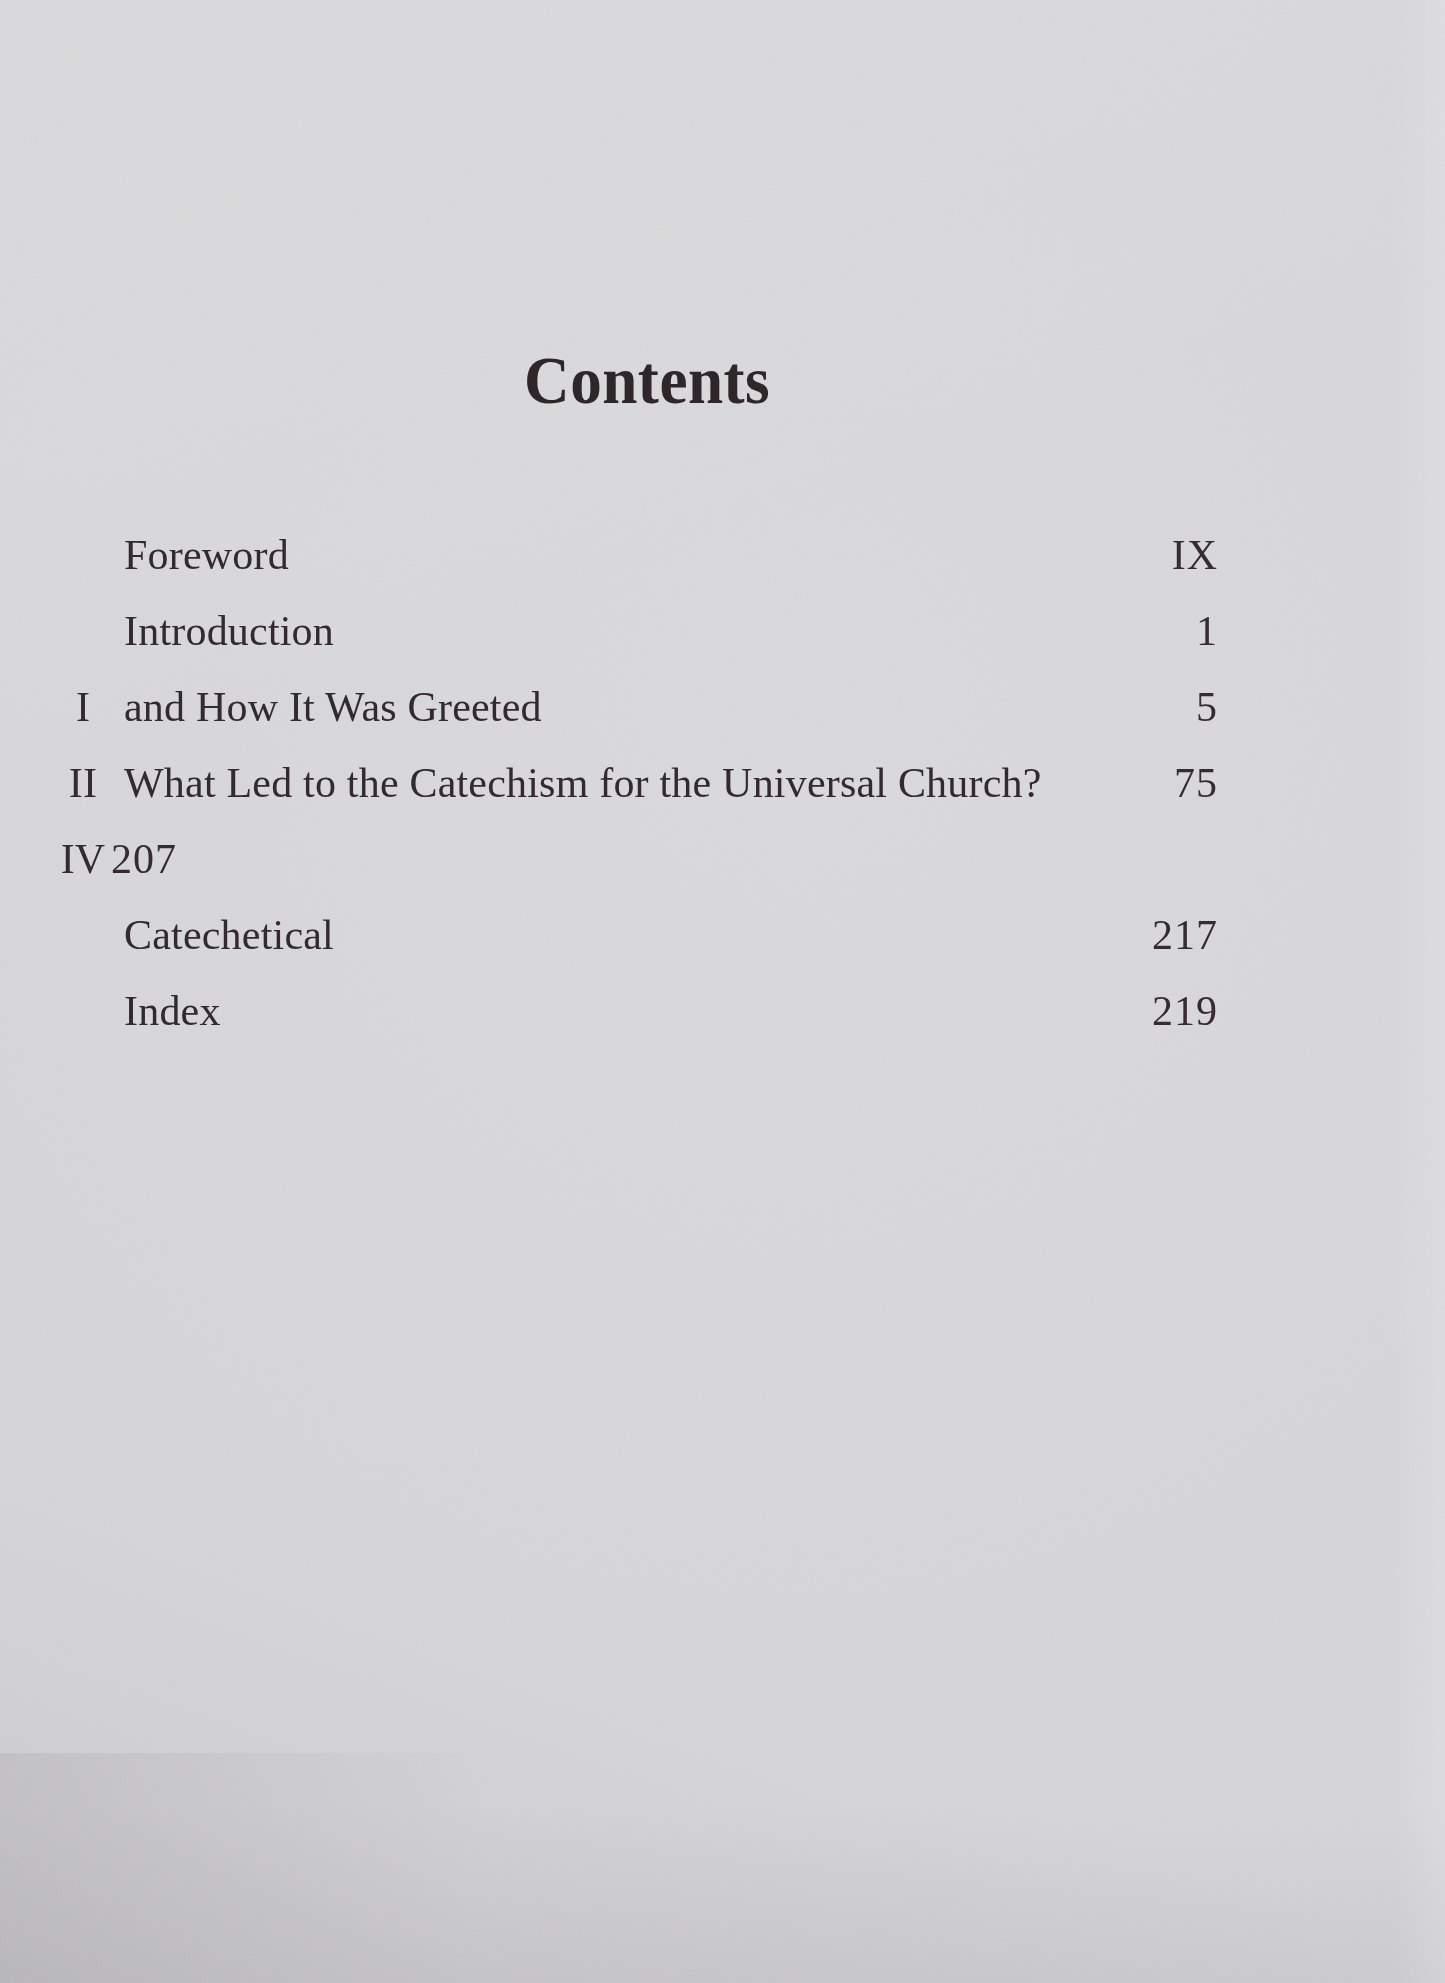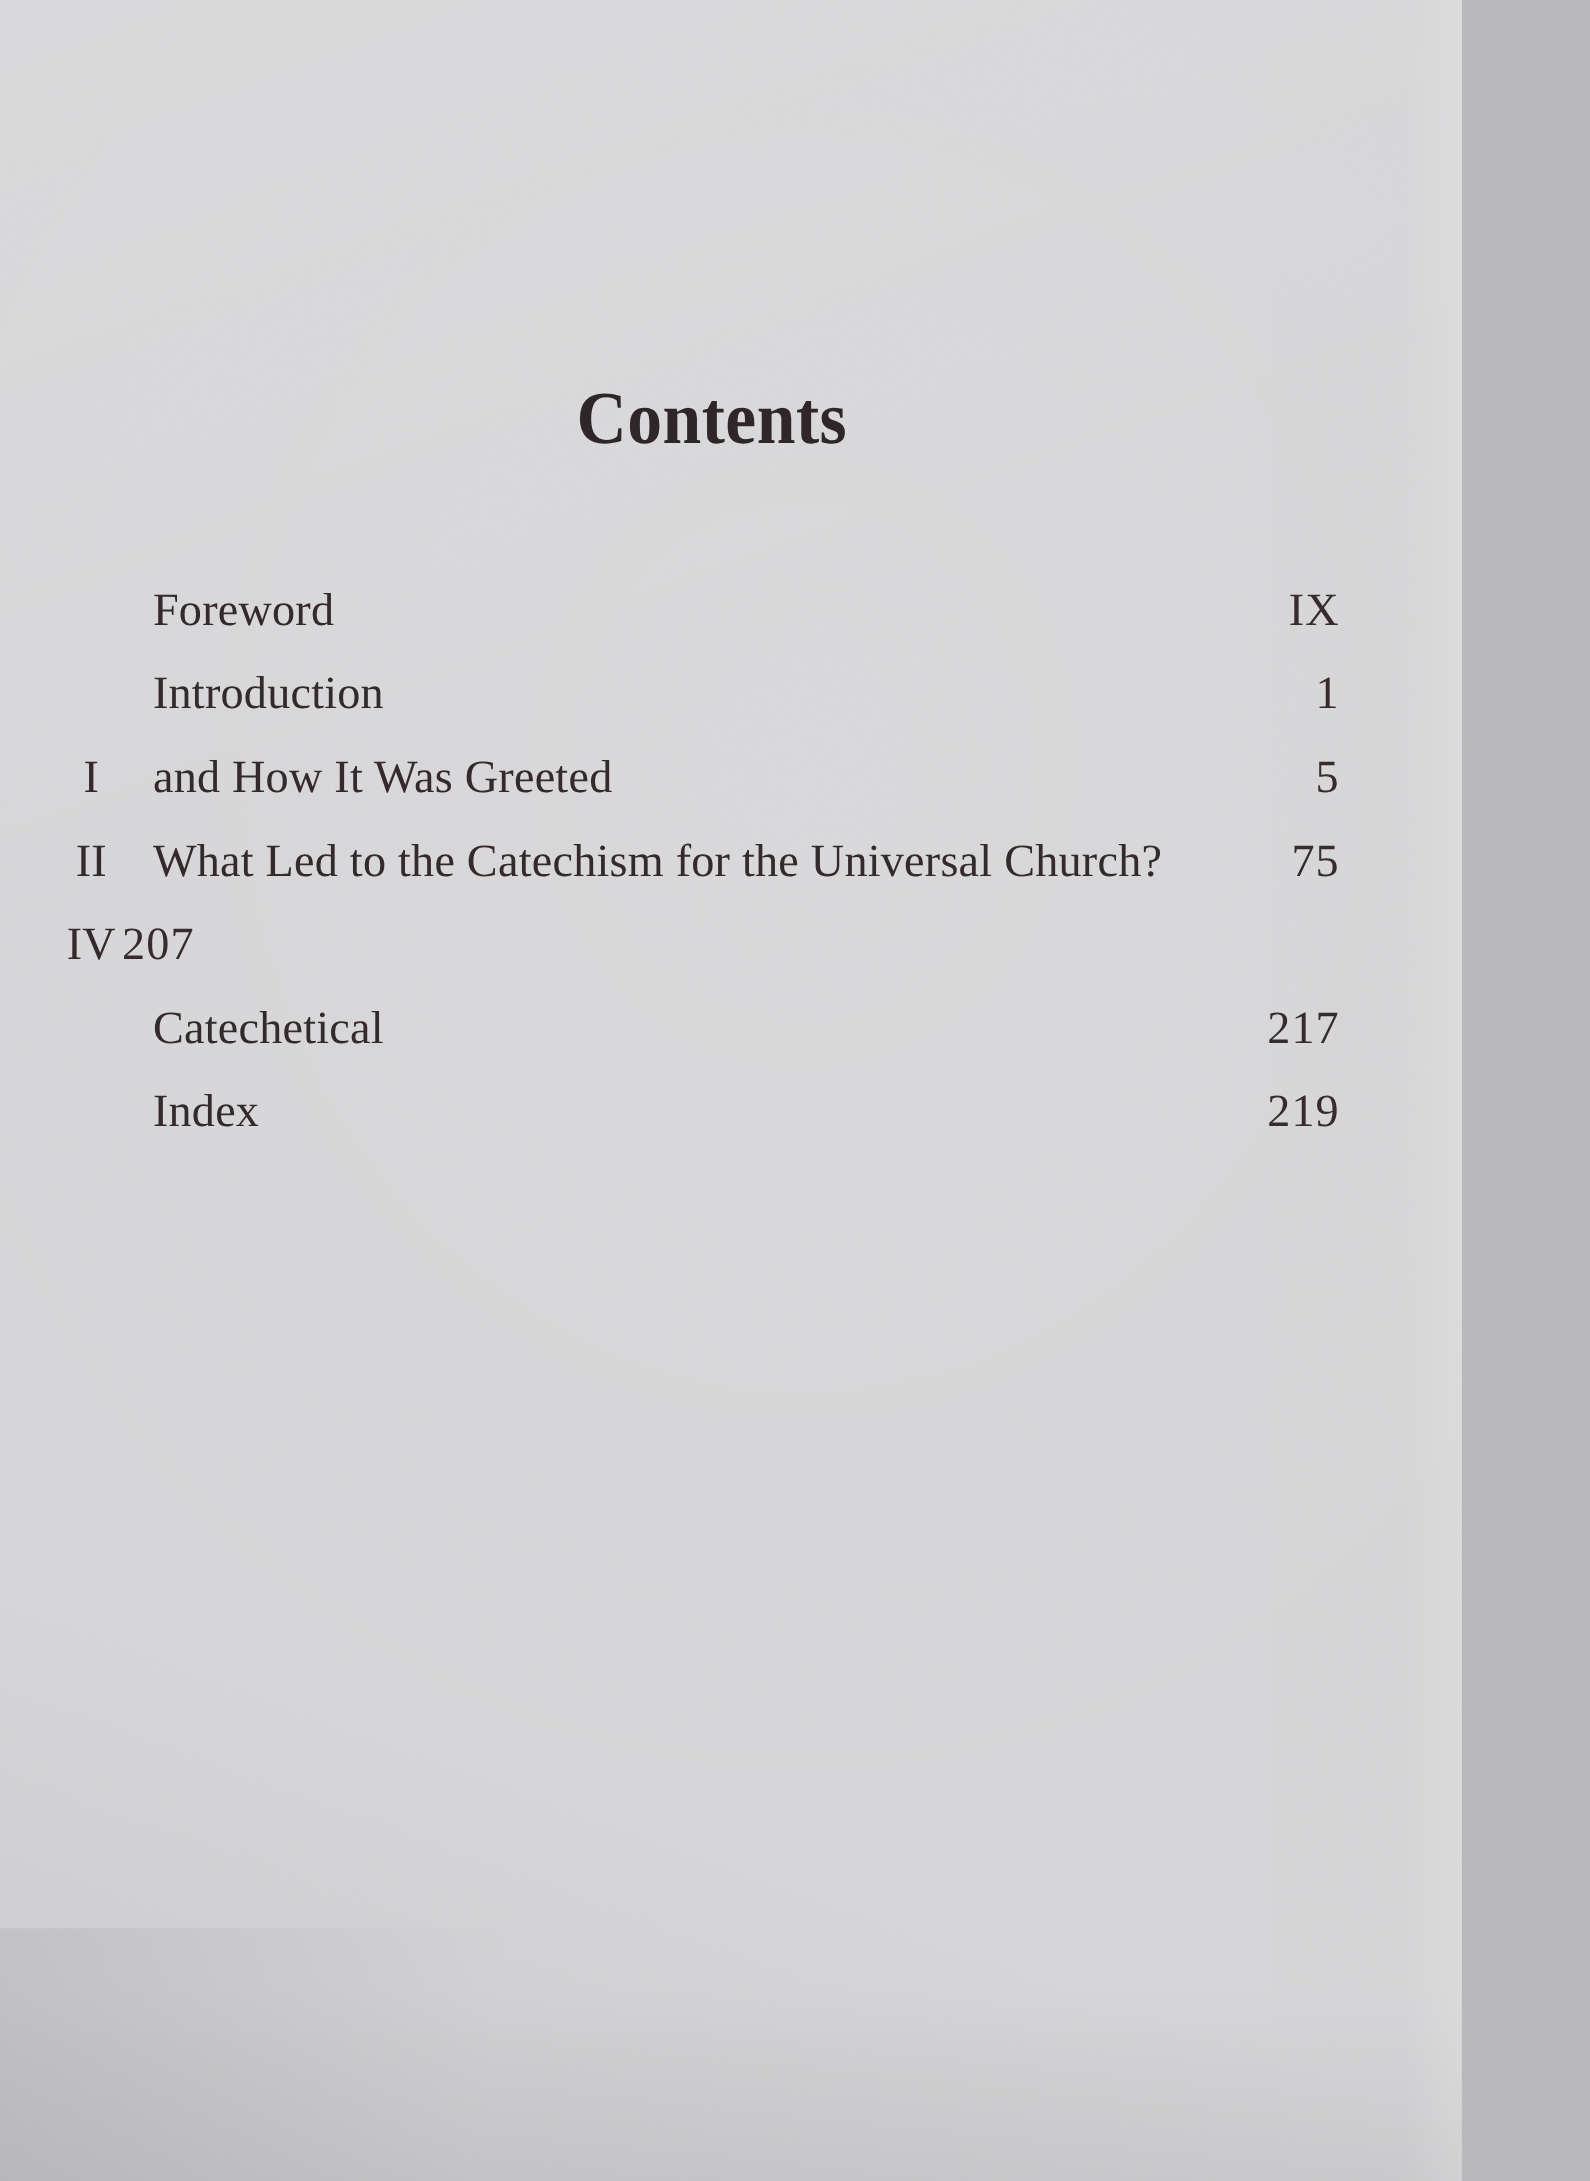"Contents" .photo { width: 1329px -> 1445px }
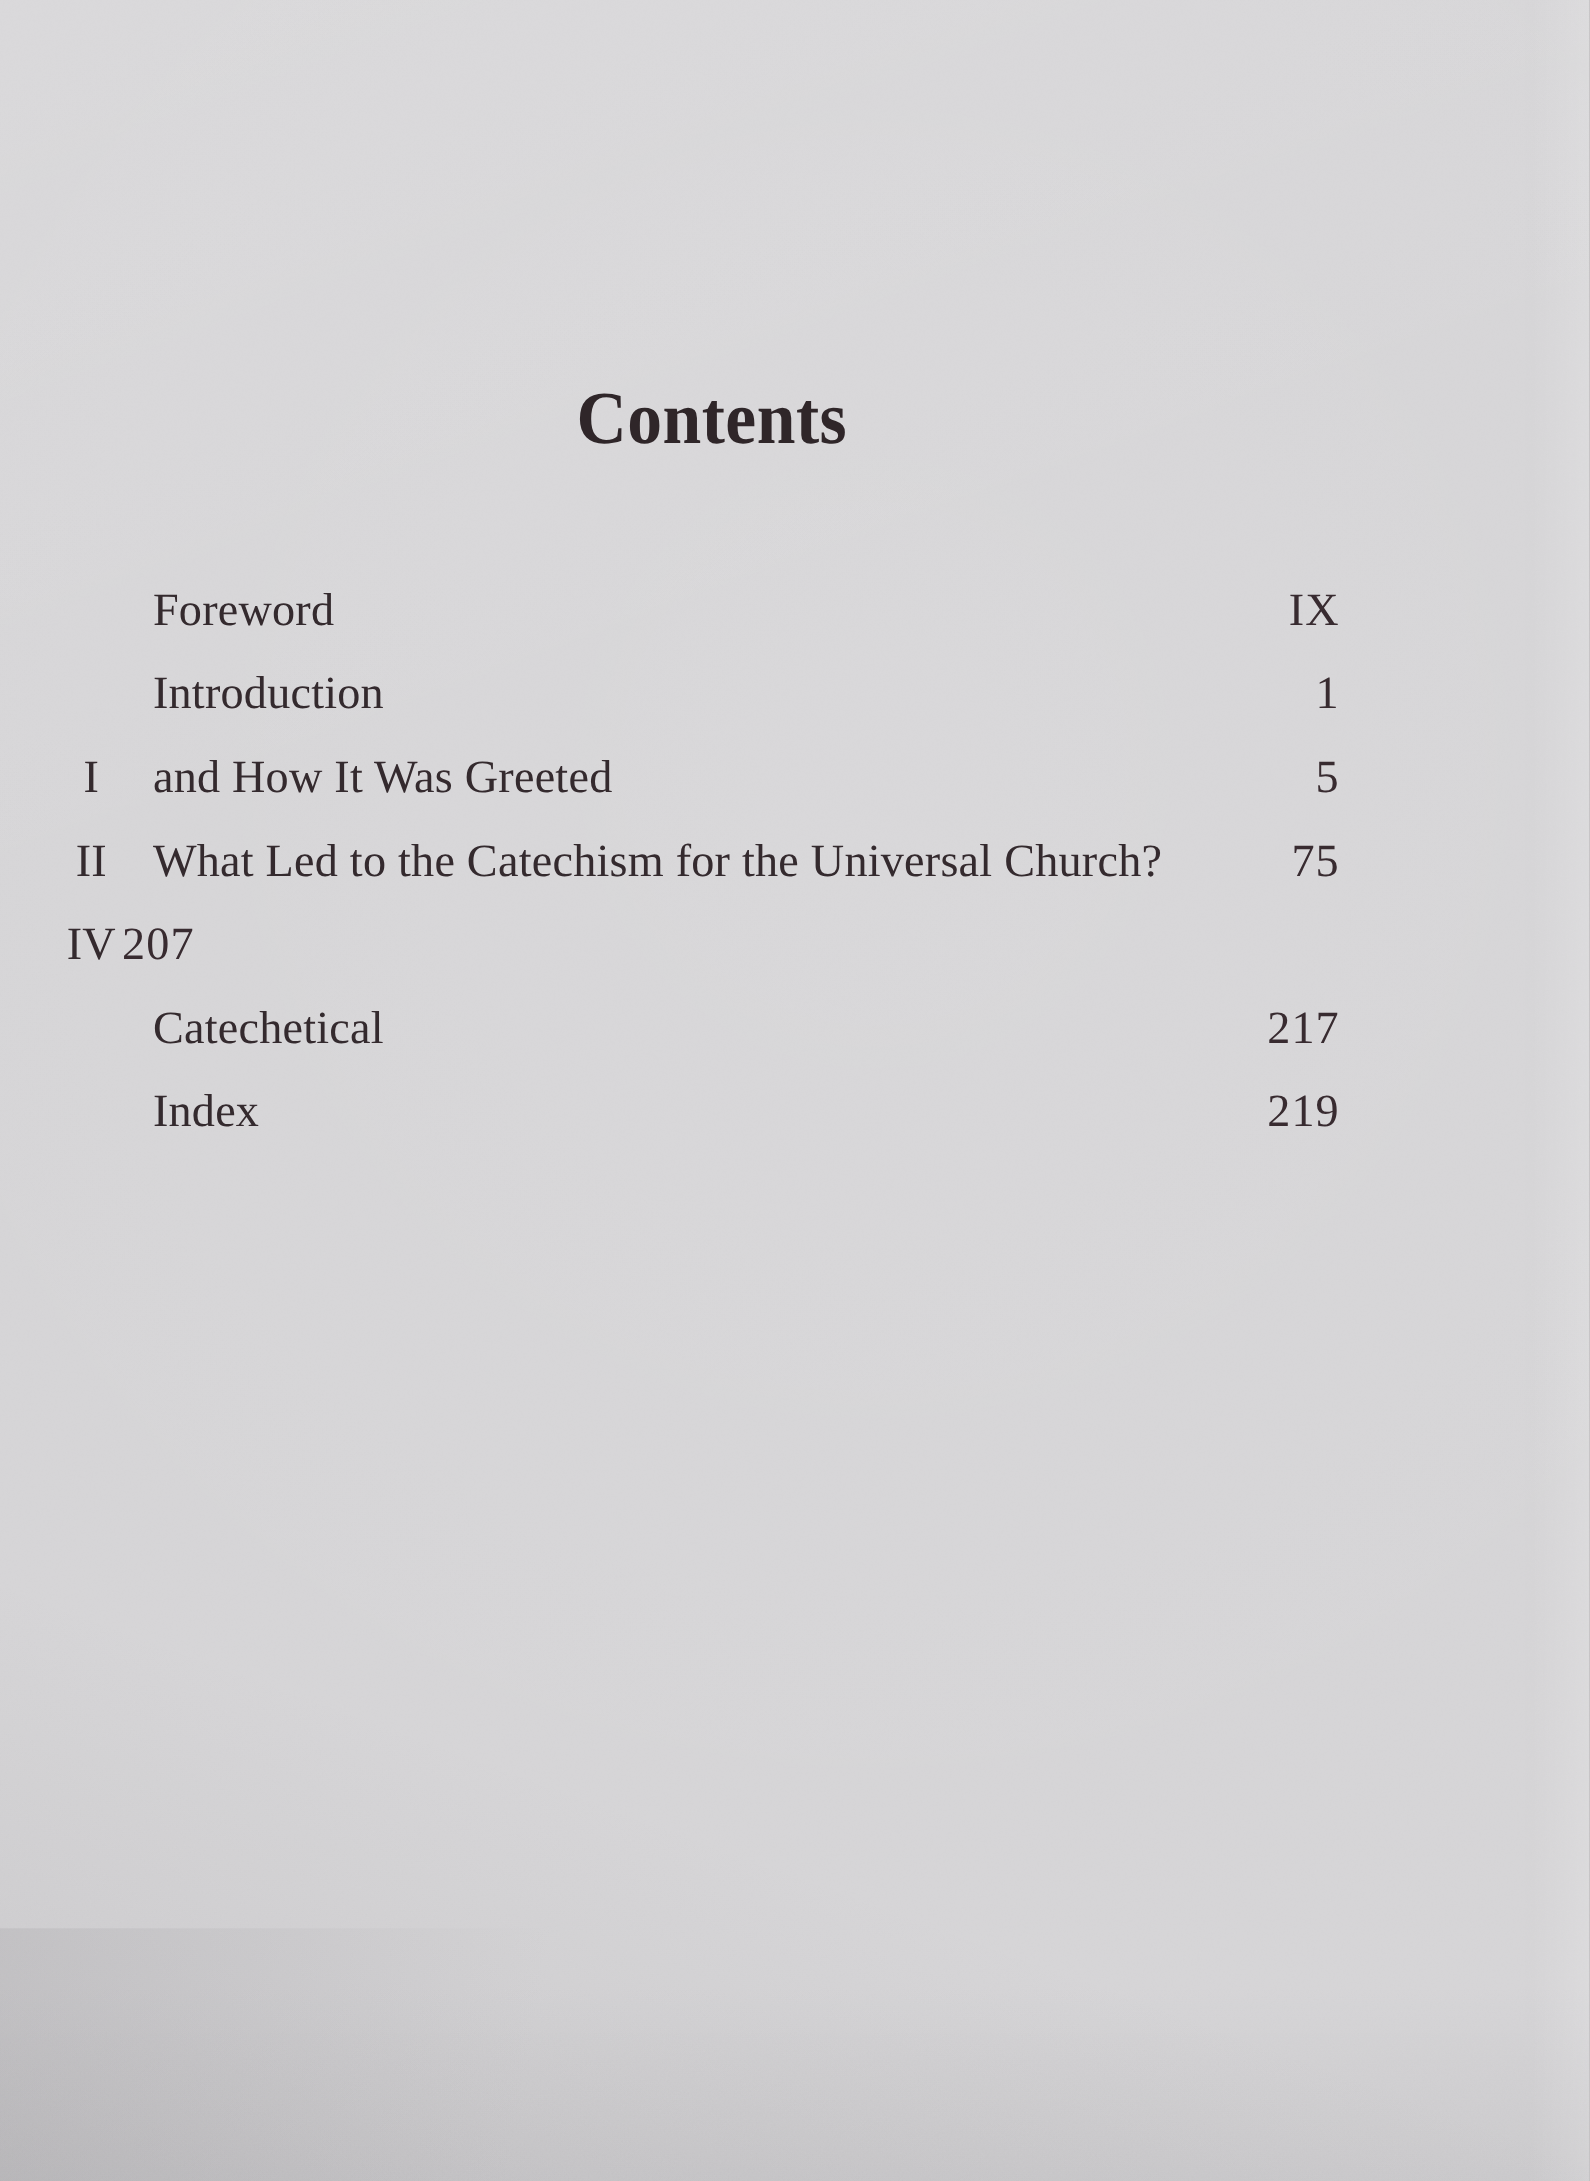"Foreword" .entry-title { margin-left: 28px -> 13px }
